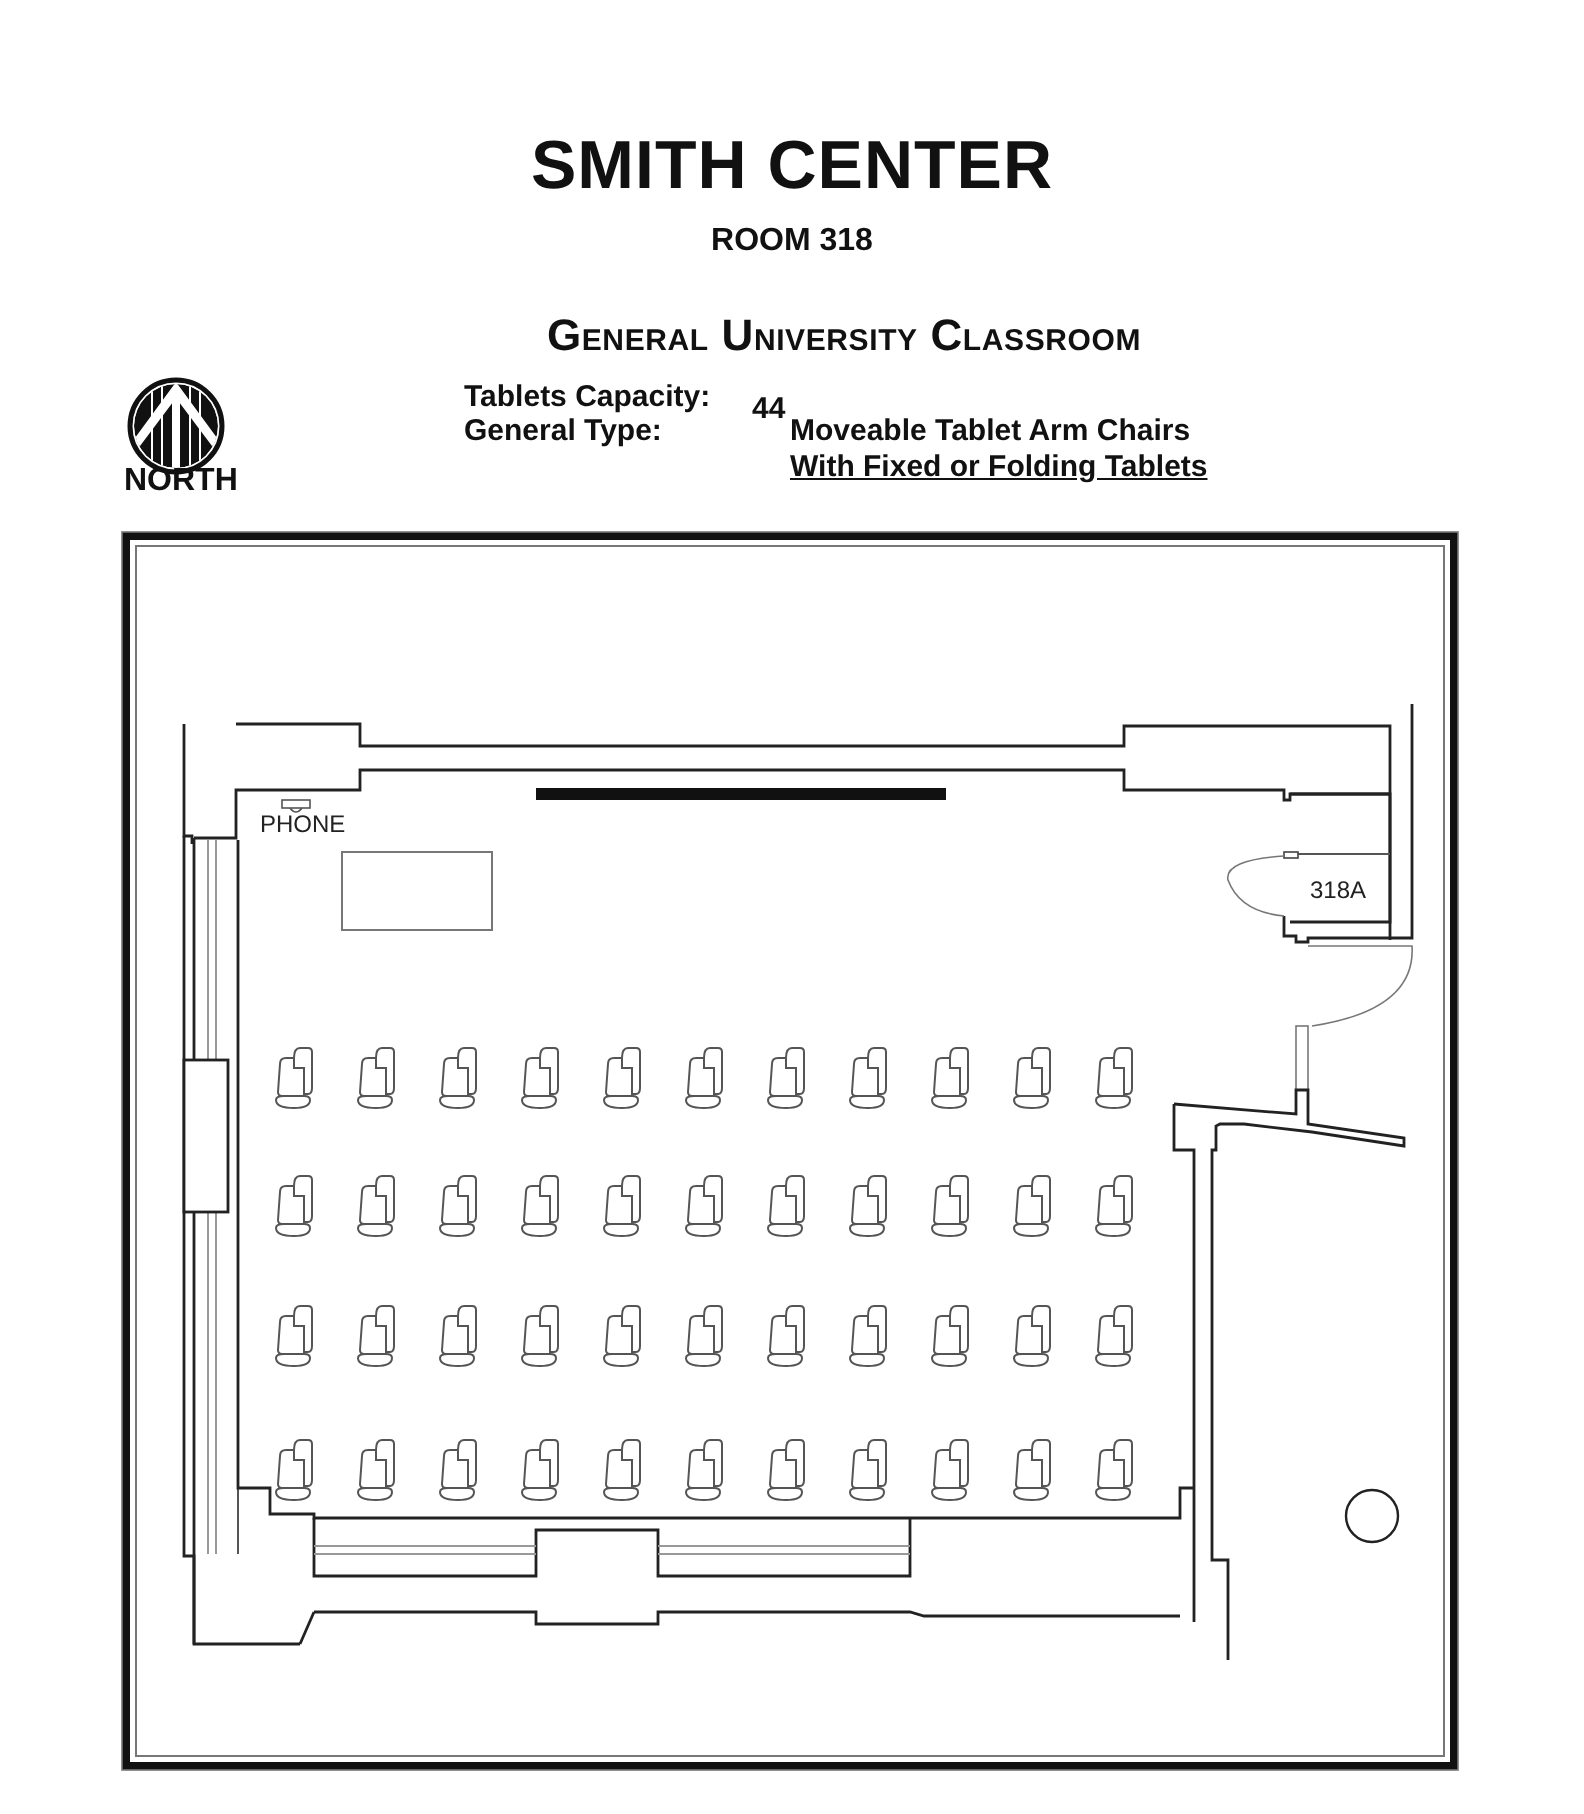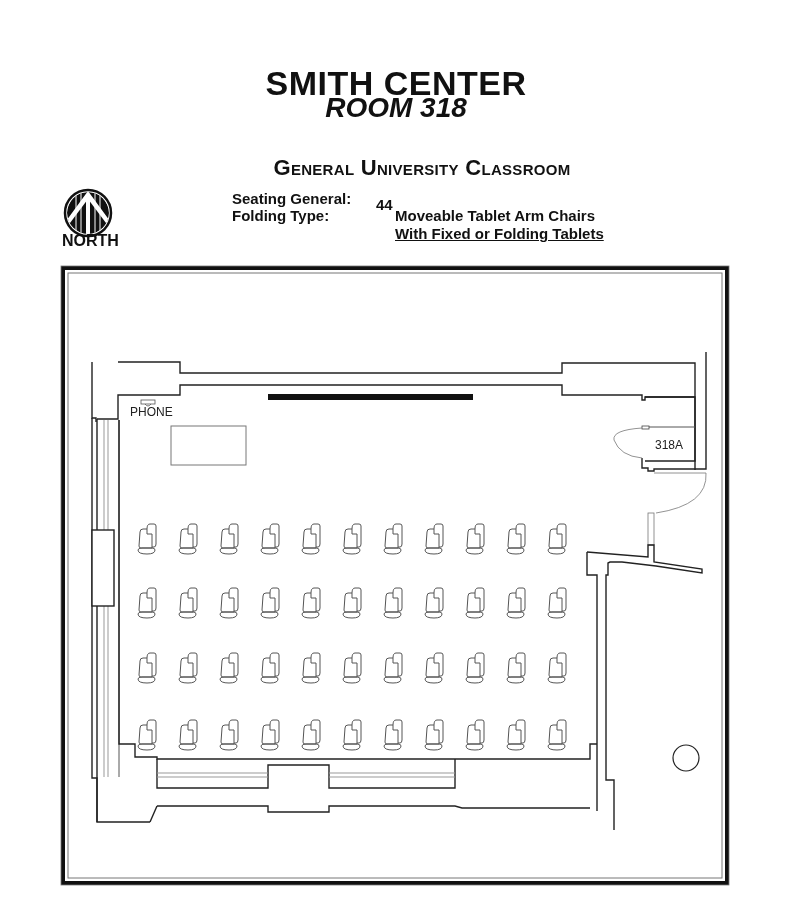"ROOM 318" #t2 { font-size: 28px -> 16px; font-style: italic -> none; top: 92px -> 112px }
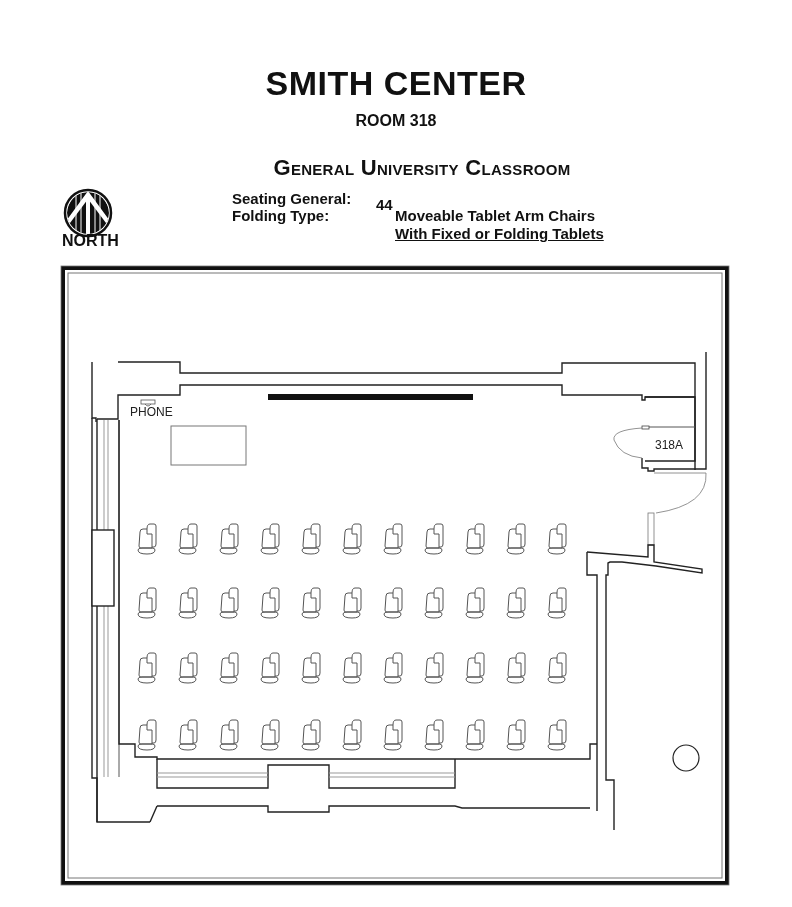"Seating General:" div.info { text: Seating General -> Tablets Capacity }
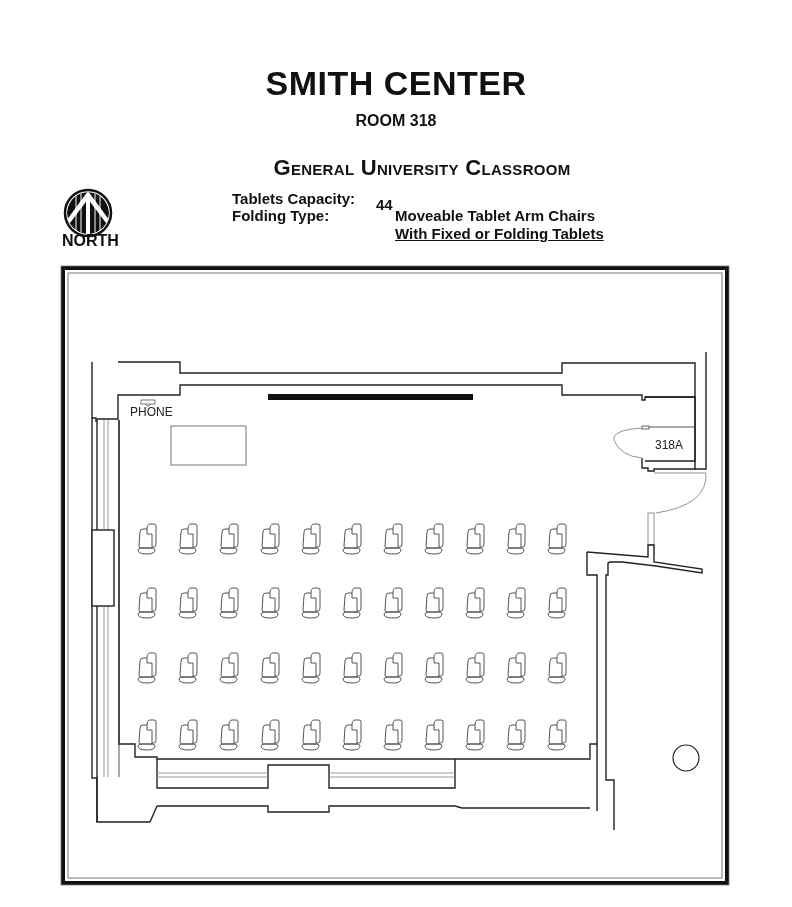"Folding Type:" div.info { text: Folding -> General }
